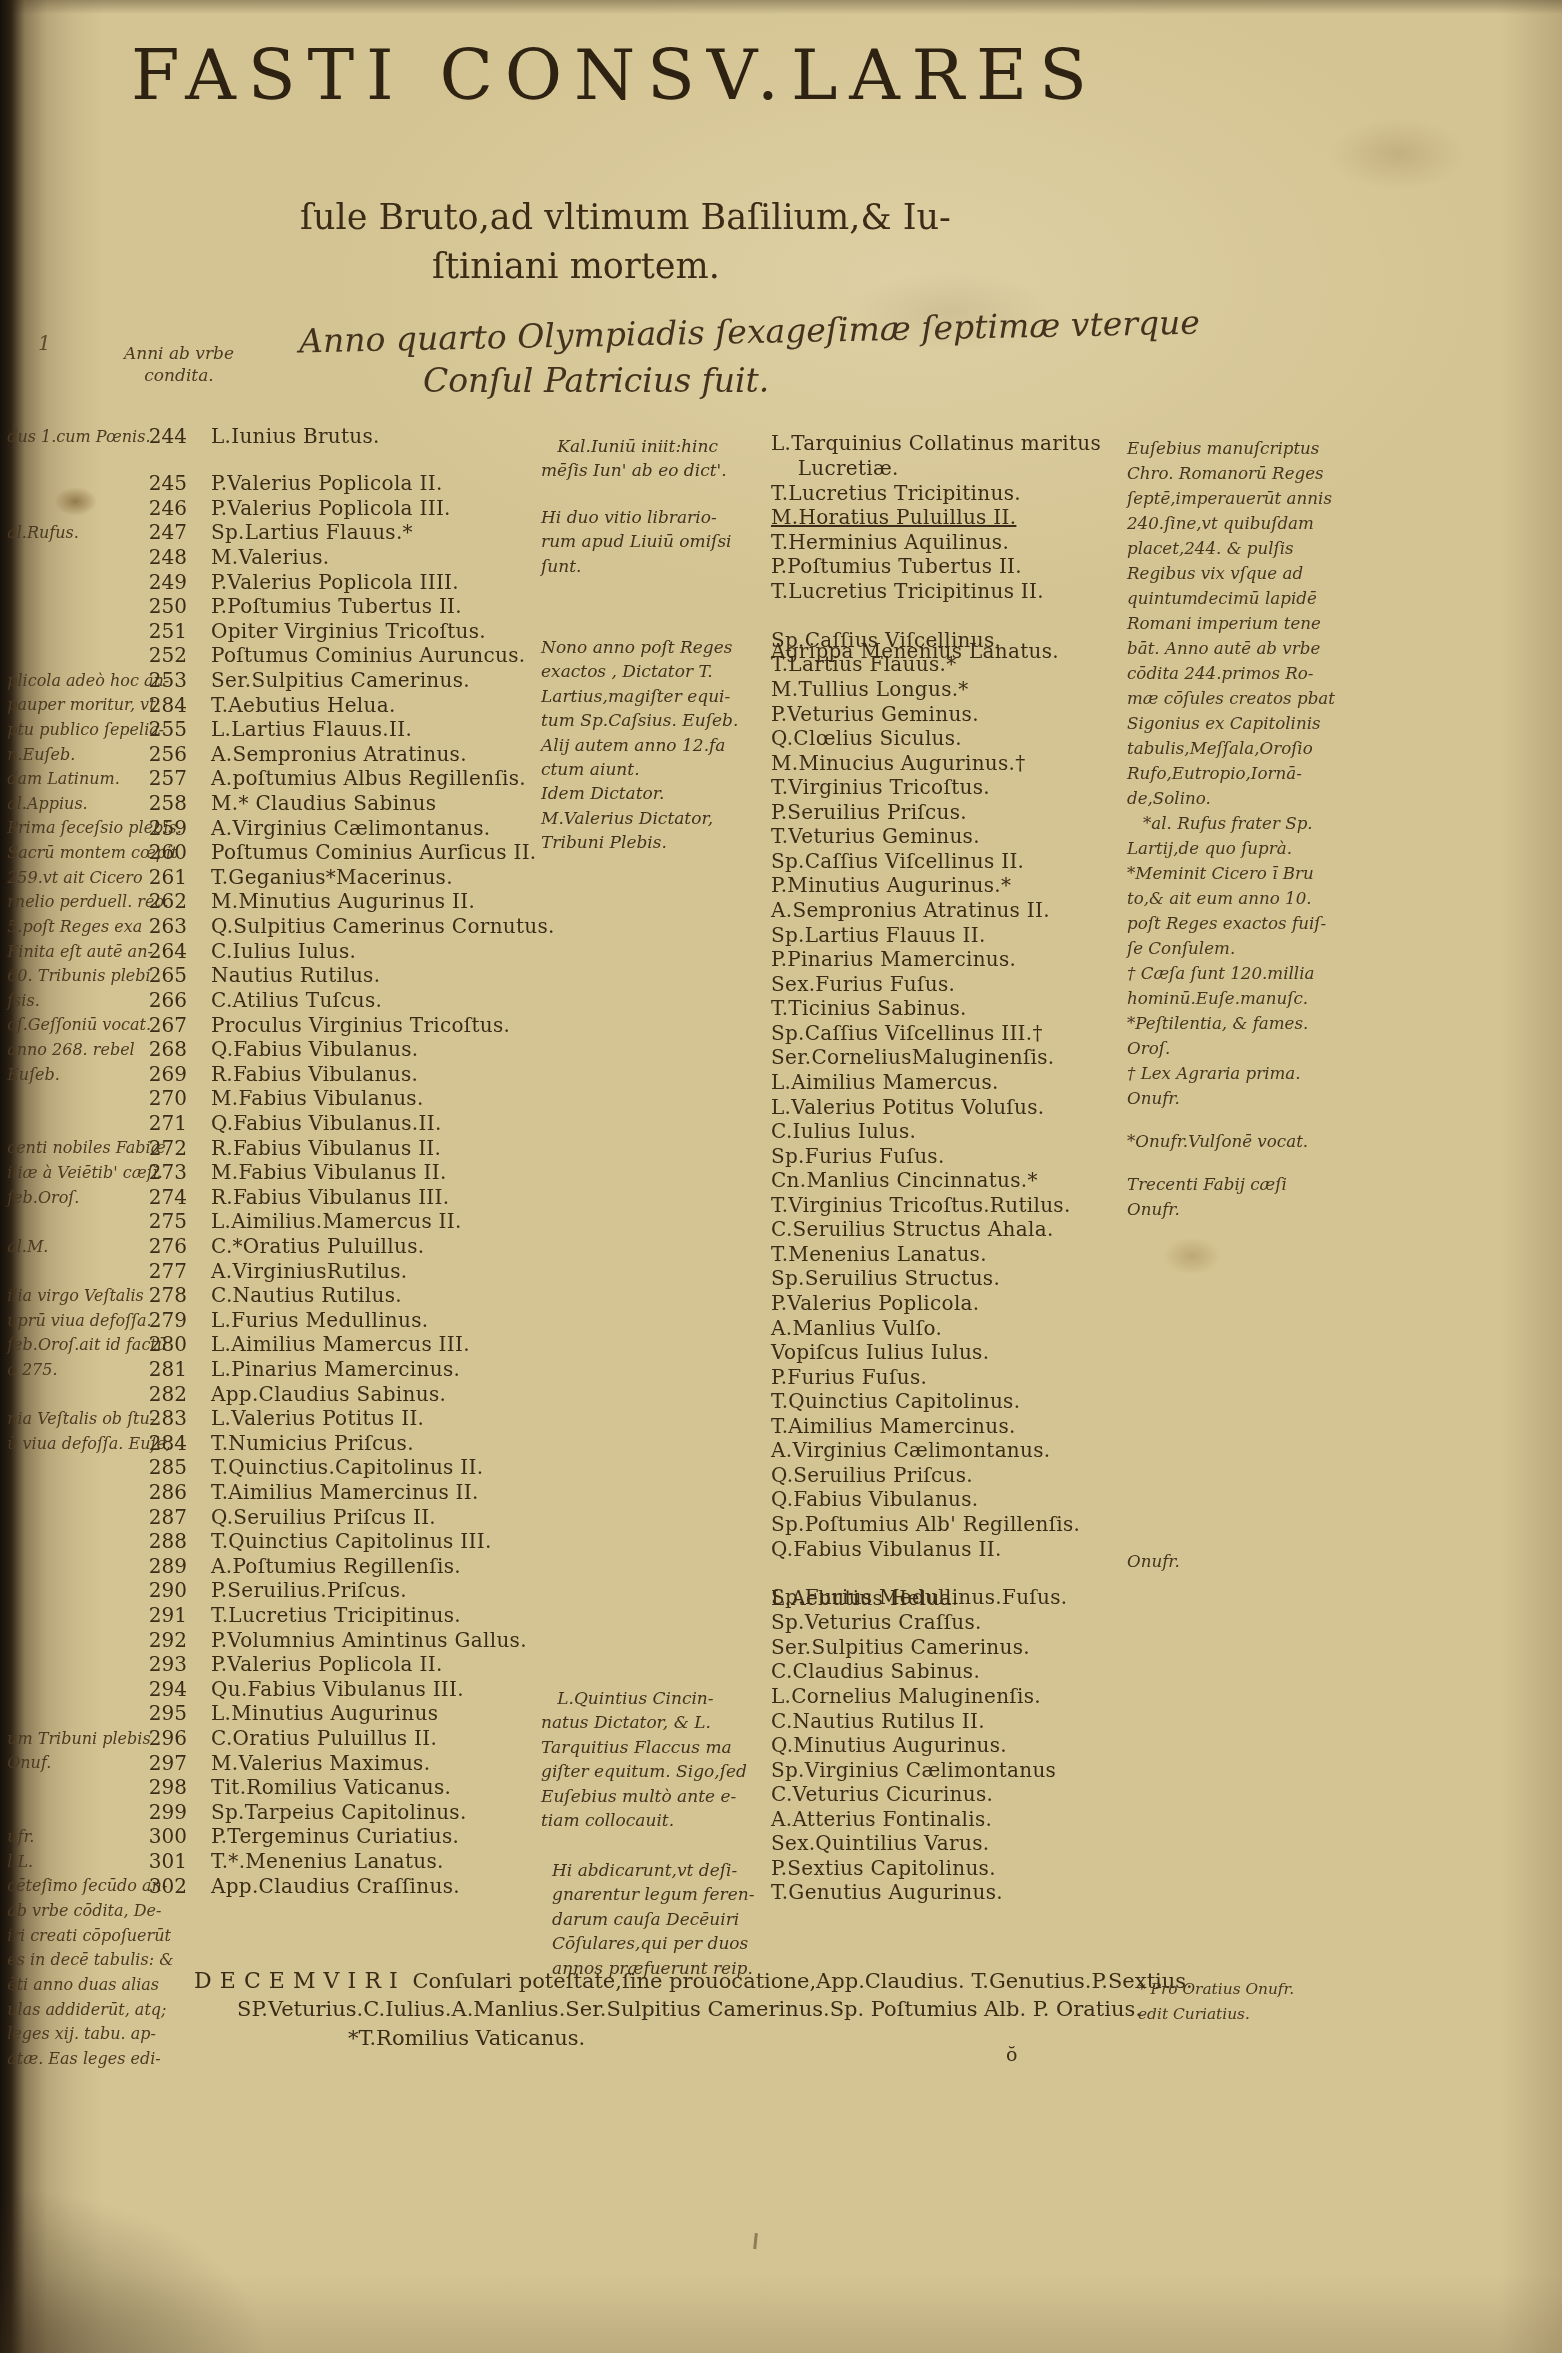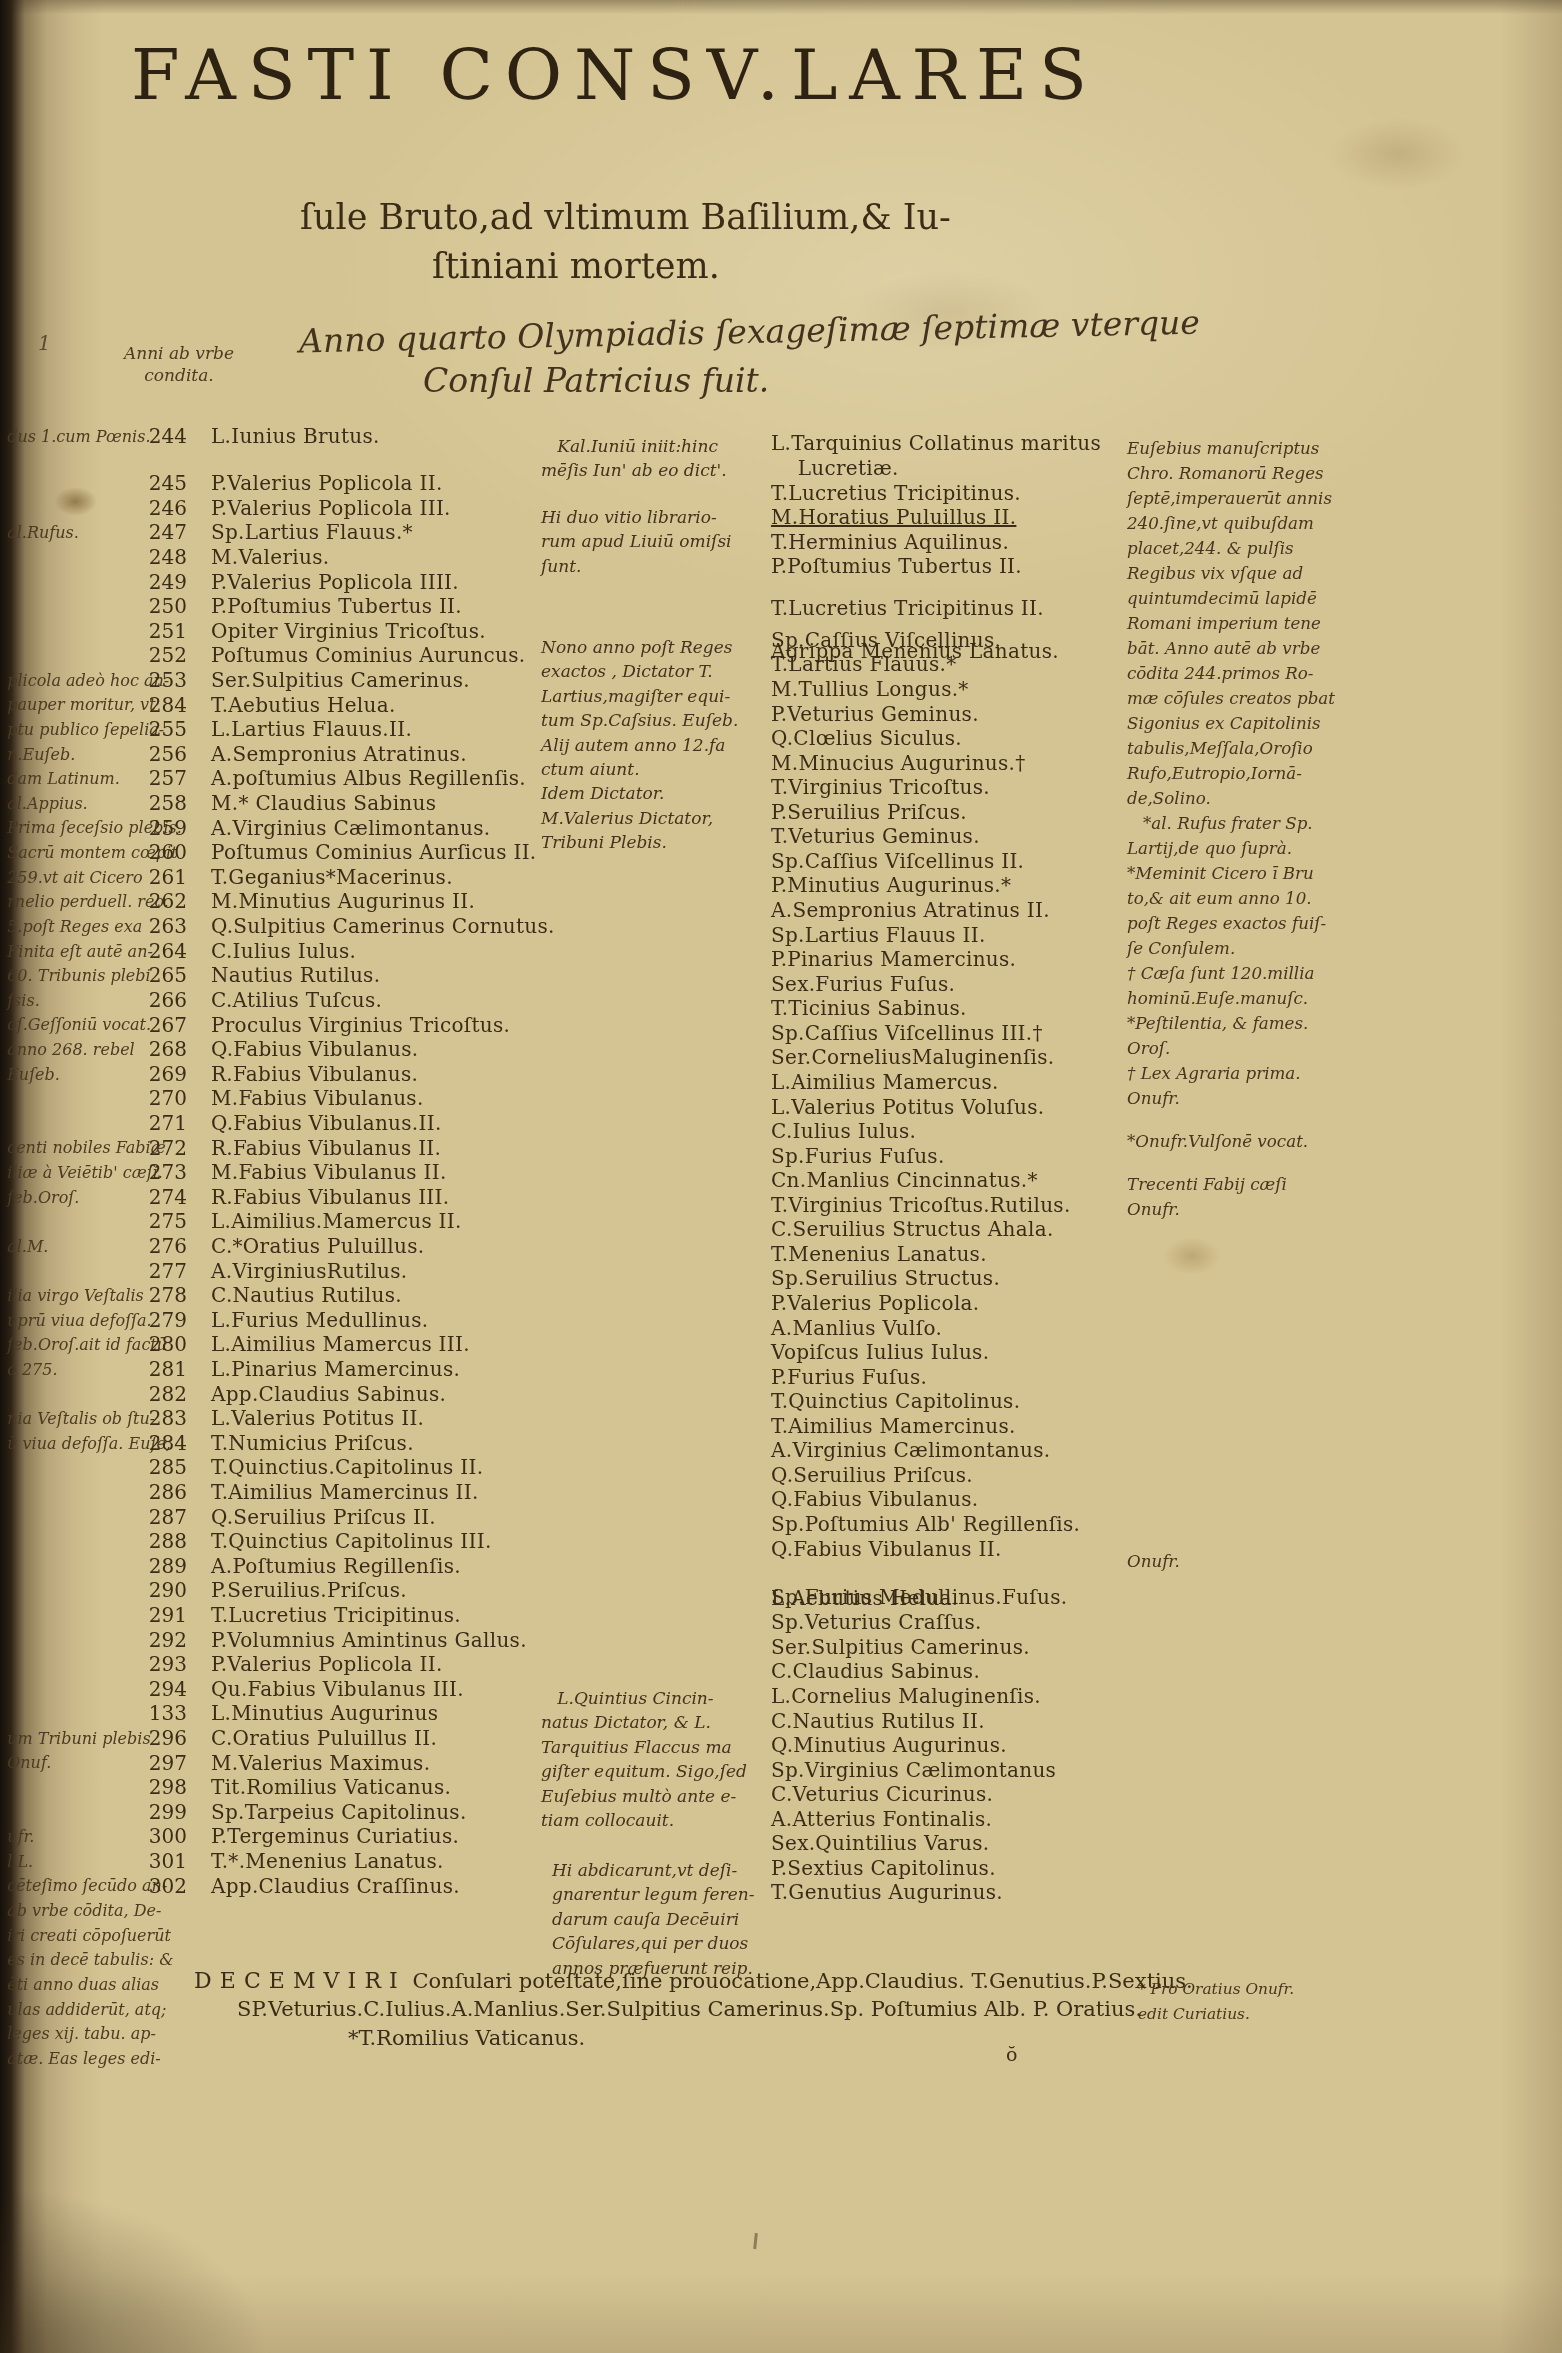"T.Lucretius Tricipitinus II." div.cname { margin-top: 17px -> none }
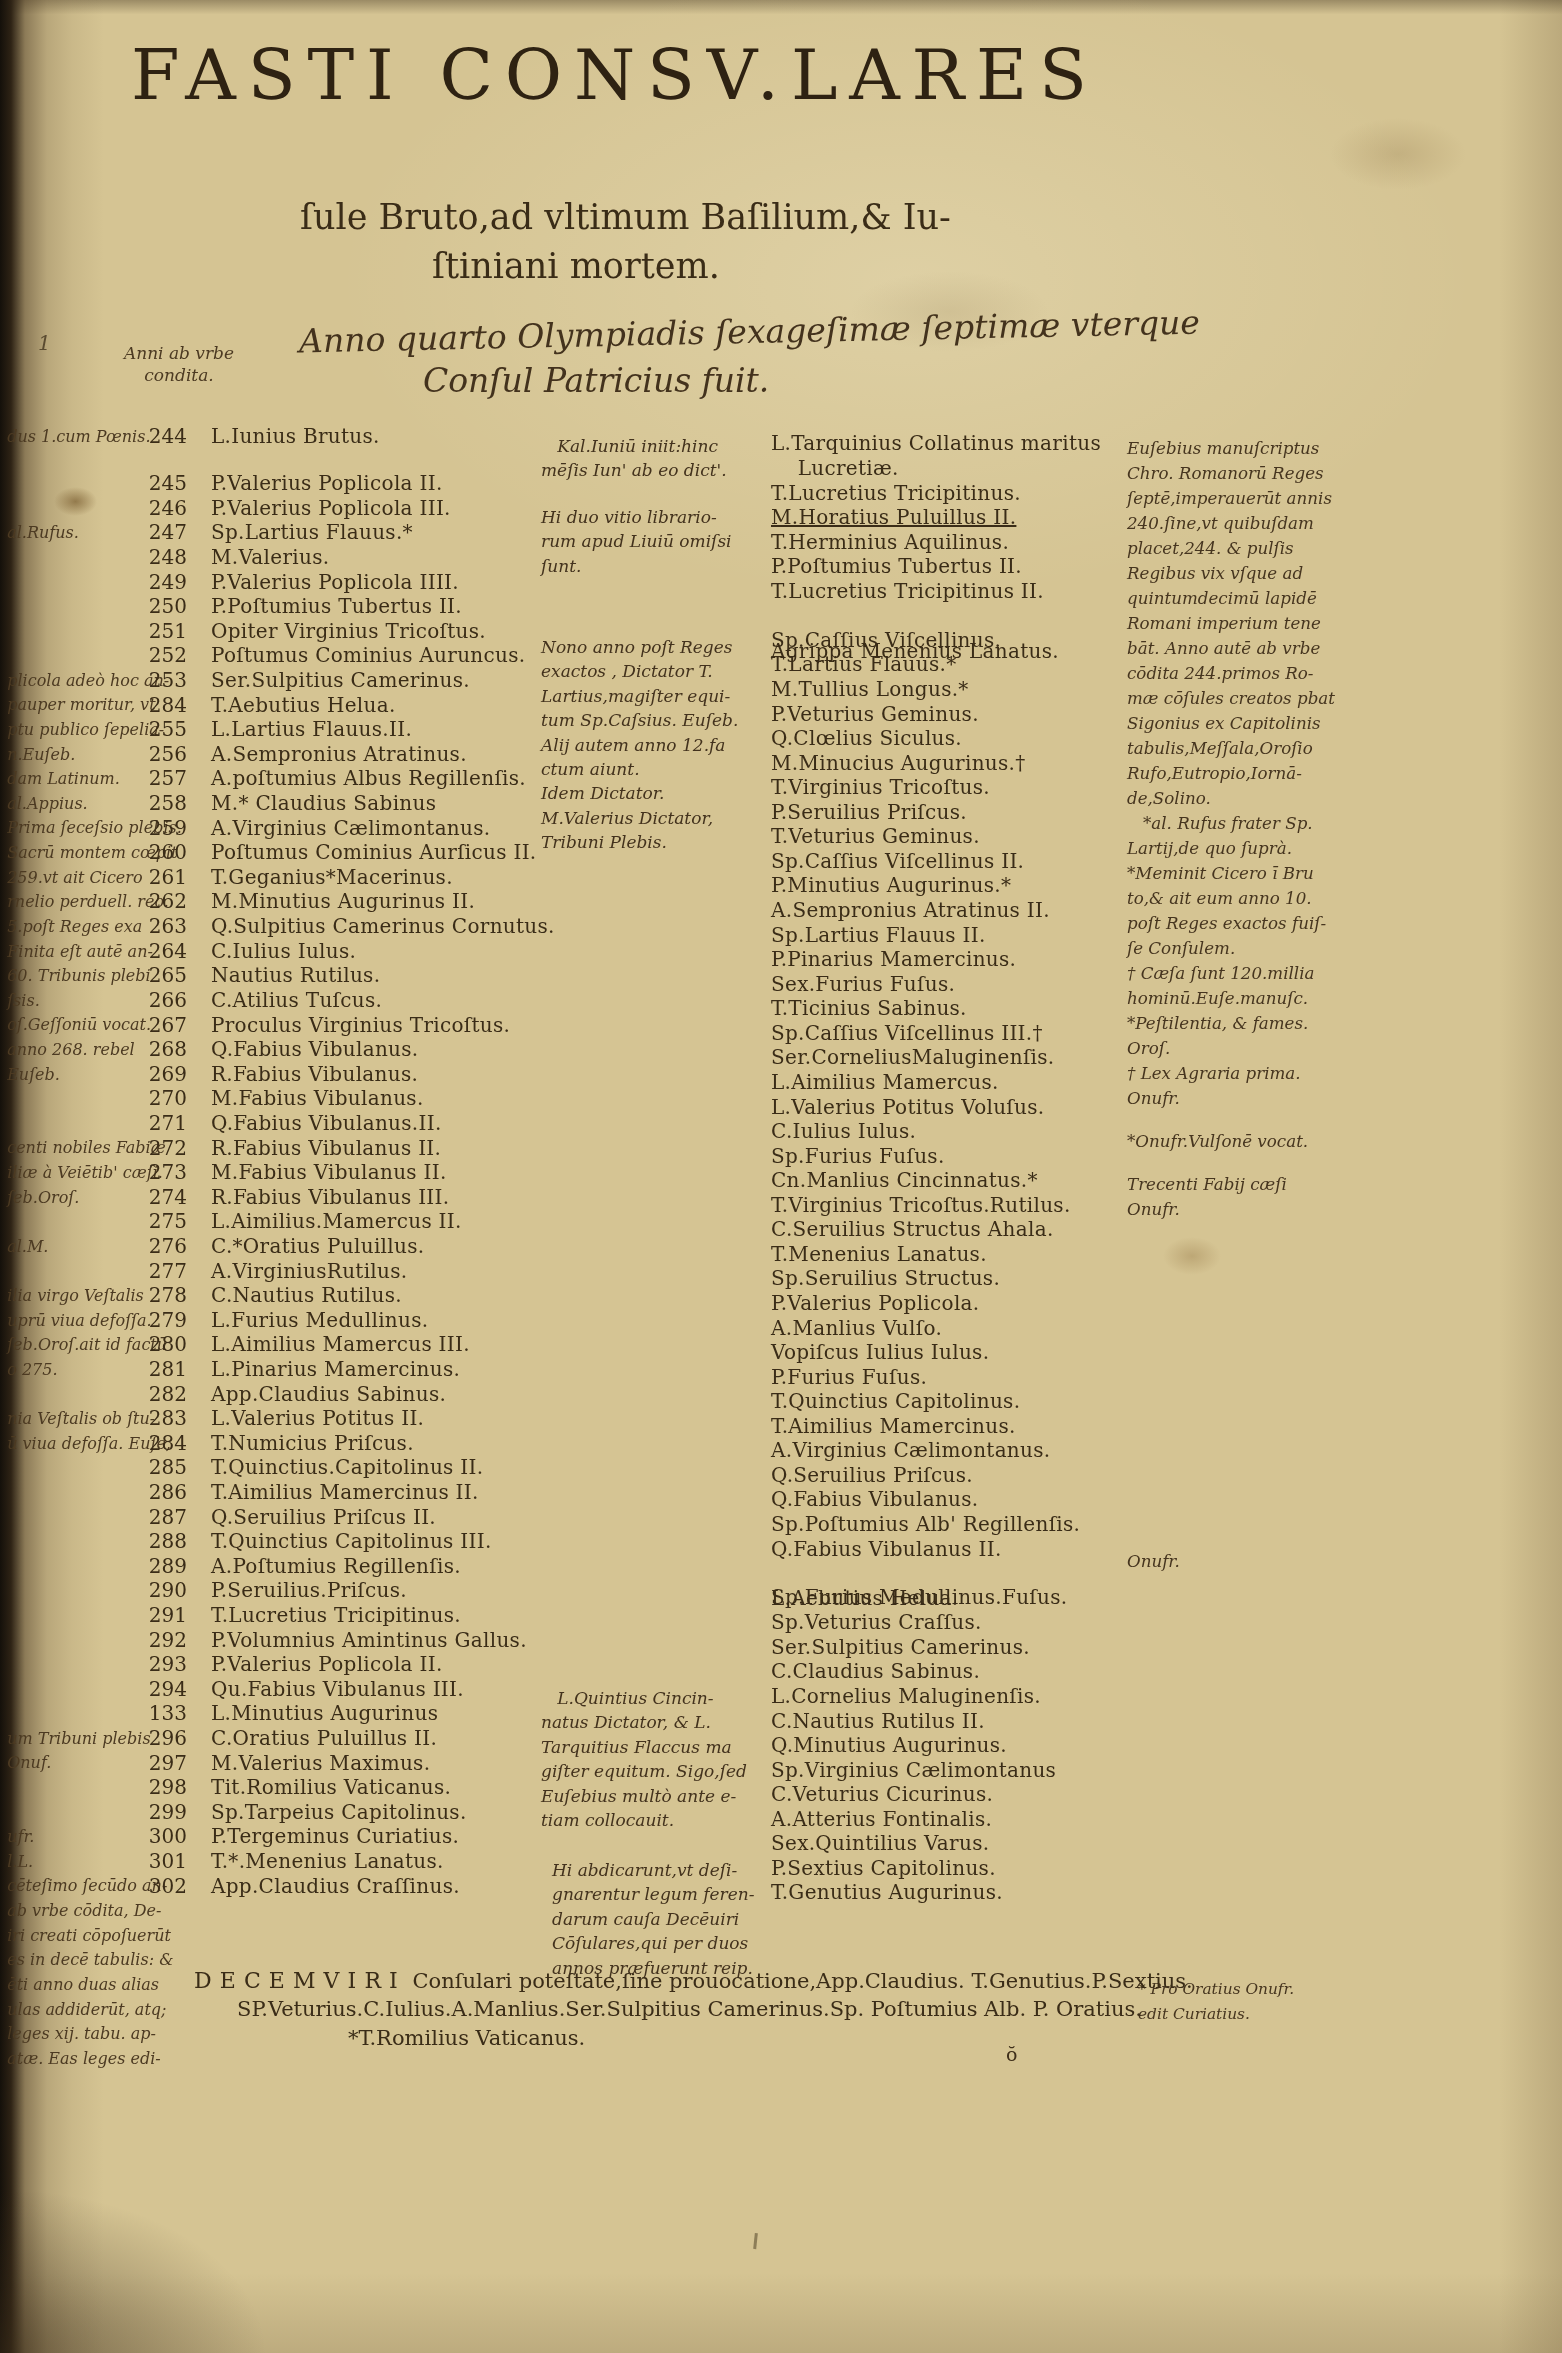"133" div.year { text: 133 -> 295 }
